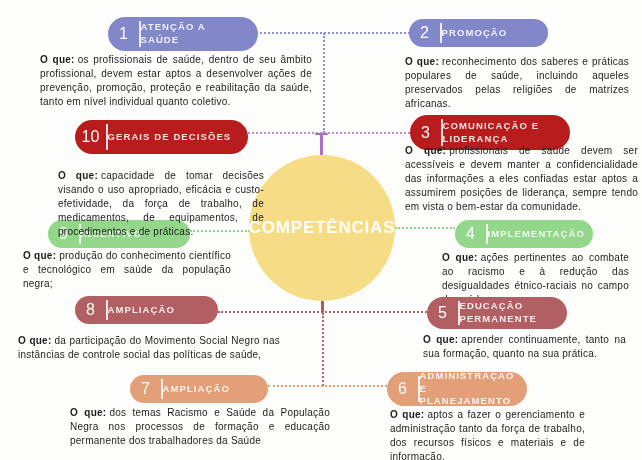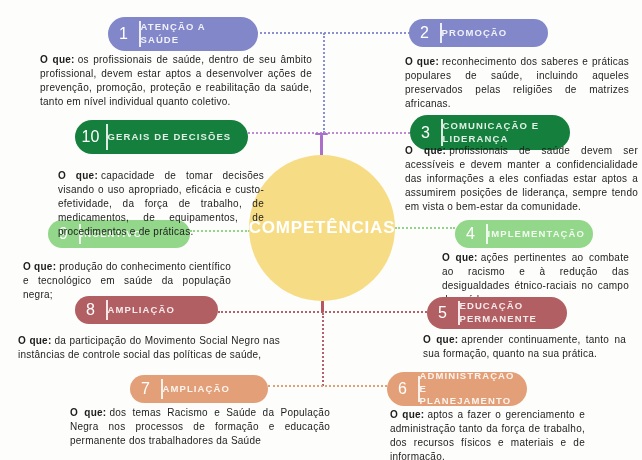"10" .c-lav { background: #15803d -> #b91c1c }
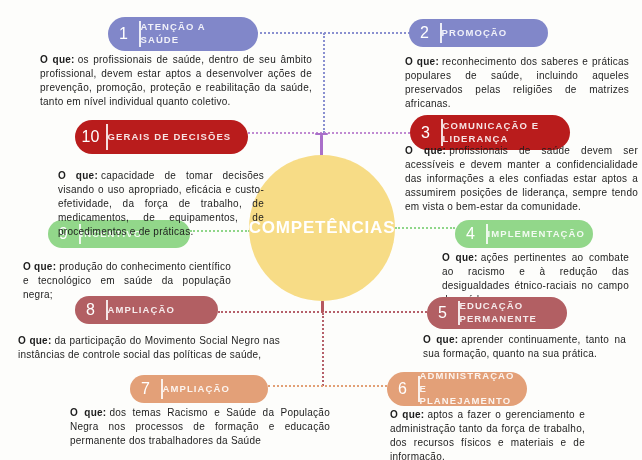"O que: produção do conhecimento" .d9 { top: 260px -> 249px }
